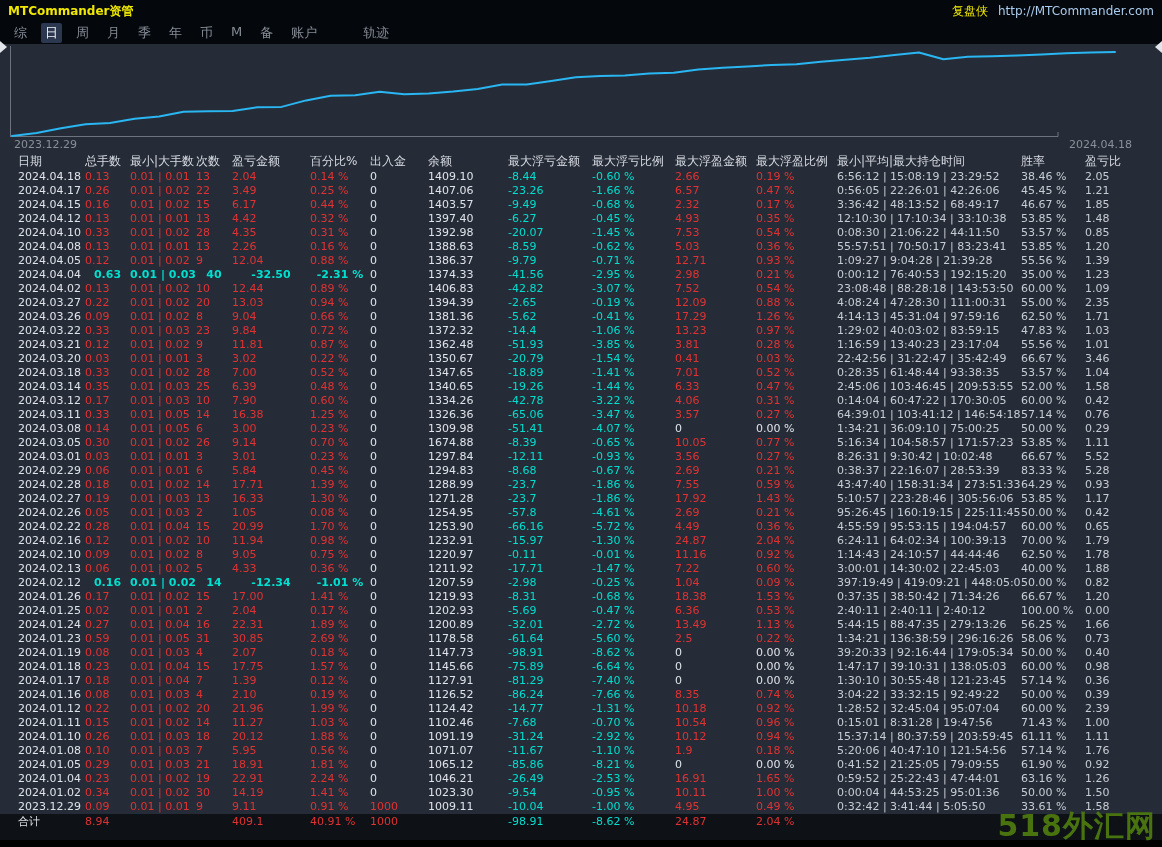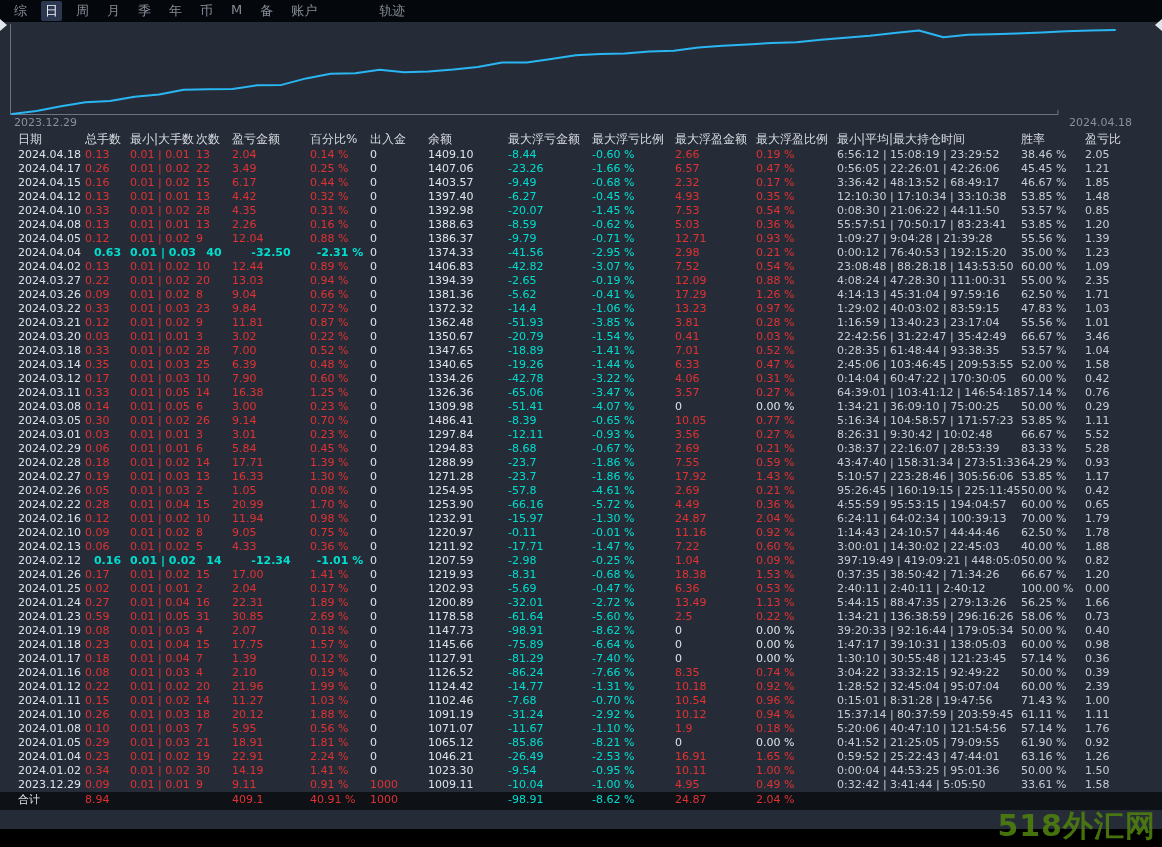"MTCommander资管" div { html: none -> <div> <span>MTCommander资管</span> <span> <span>复盘侠</span> <a>http://MTCommander.com</a> </span> </div> }
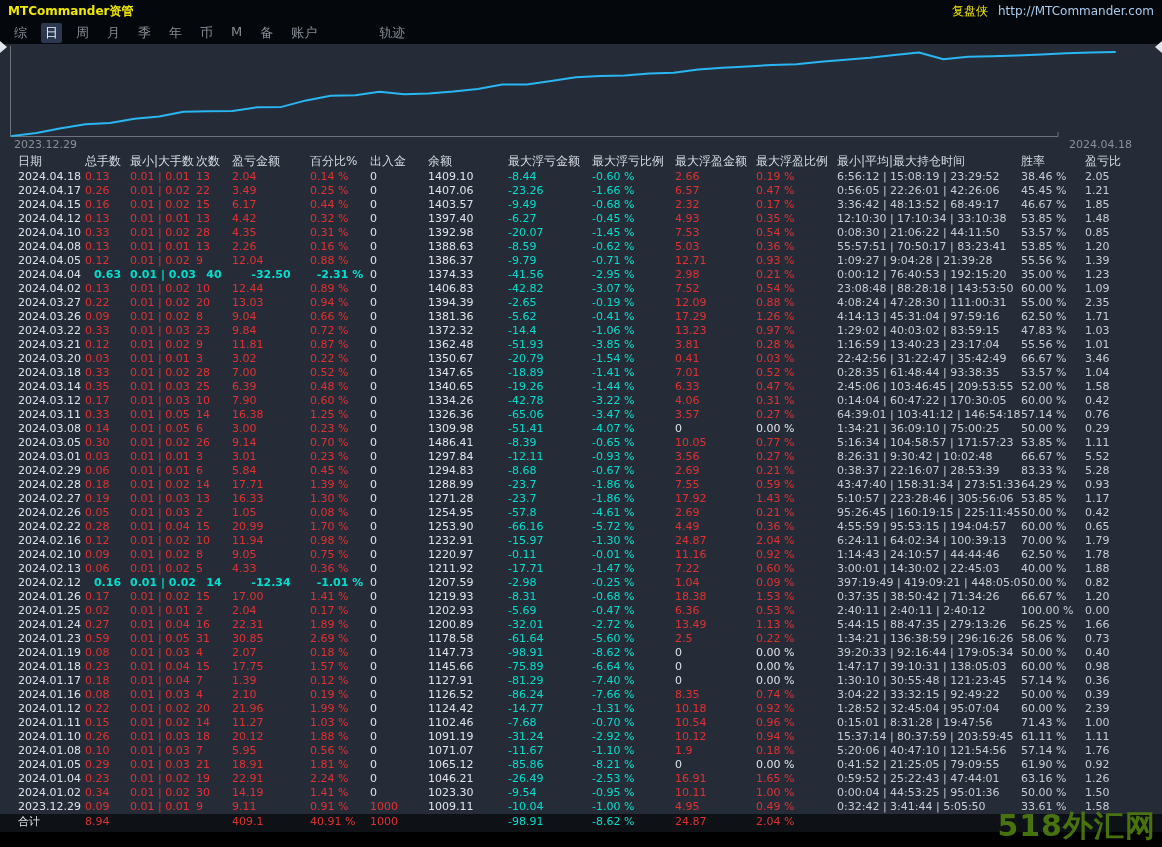"轨迹" .tab.far { margin-left: 44px -> 28px }
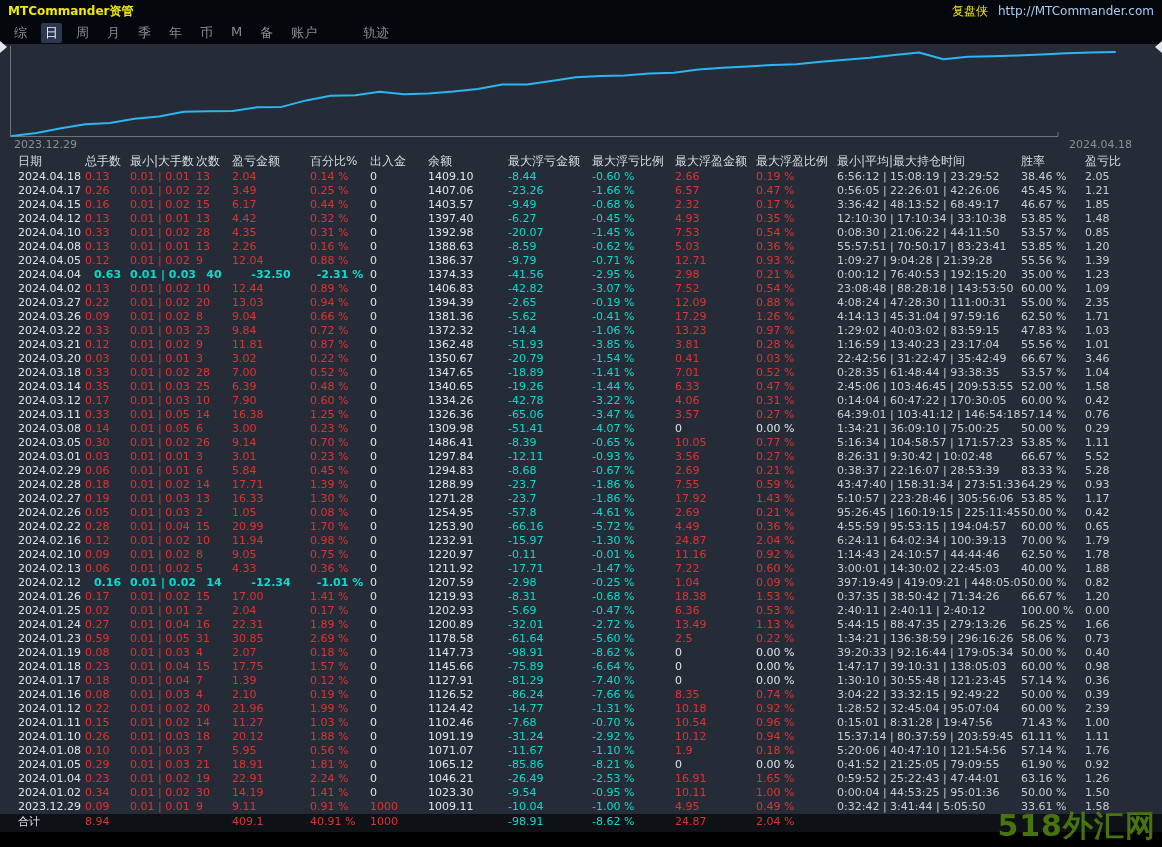"1486.41" div.cell { text: 1486.41 -> 1674.88 }
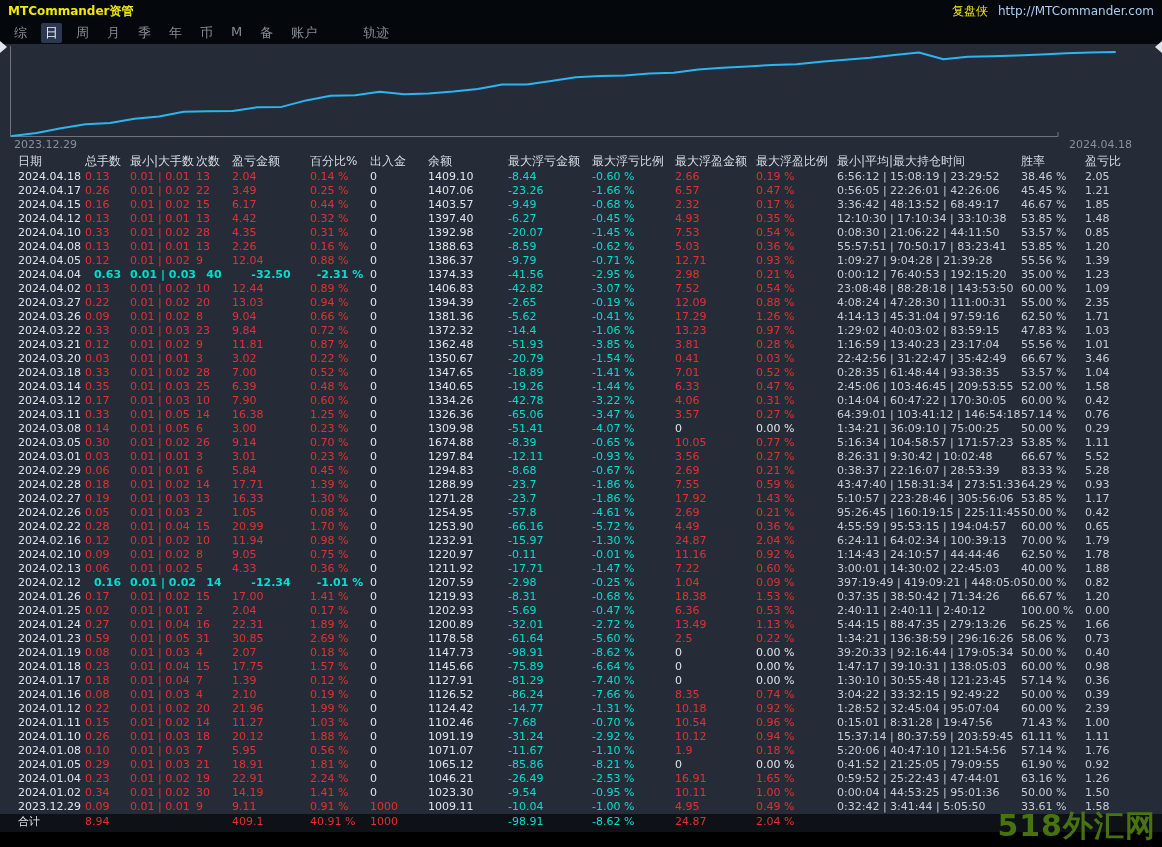"合计" .total-row { height: 18px -> 26px }
